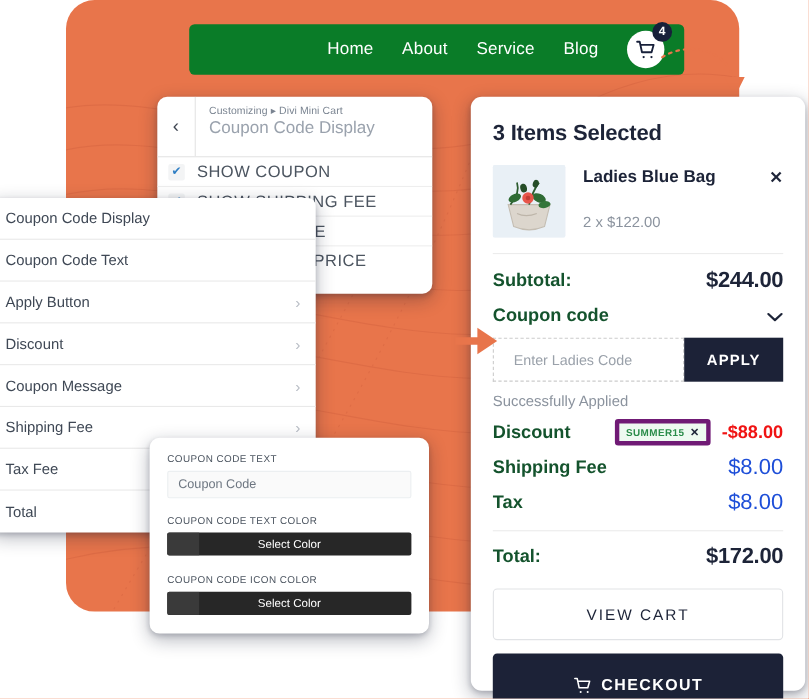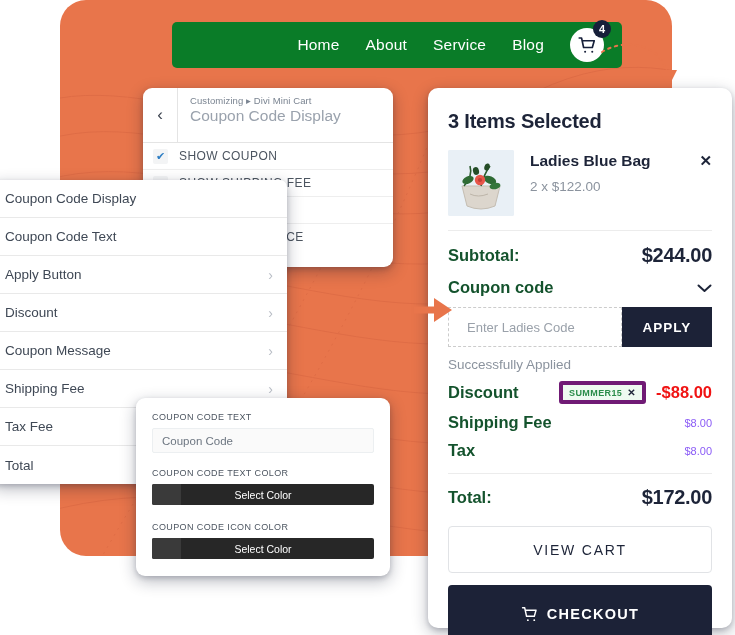"SHOW COUPON" .cust-label { font-size: 12px -> 15px }
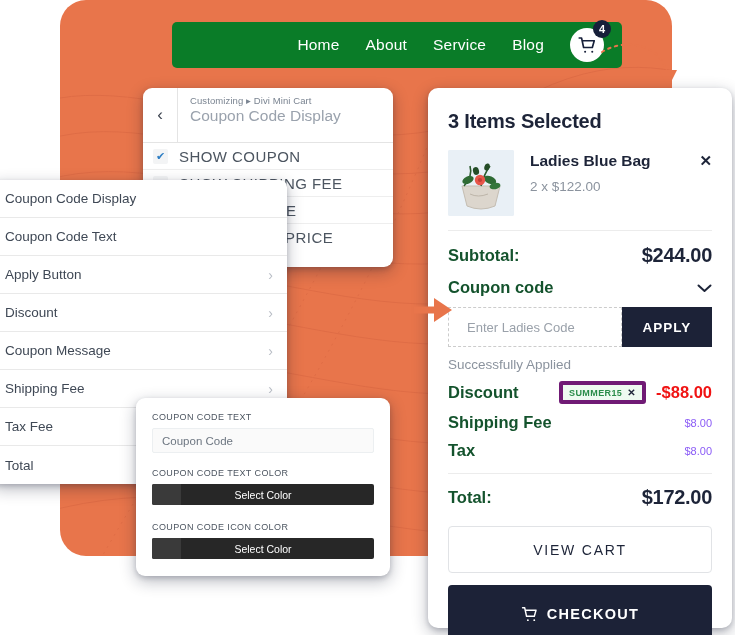"2 x $122.00" #item-qty { margin-top: 9px -> 24px }
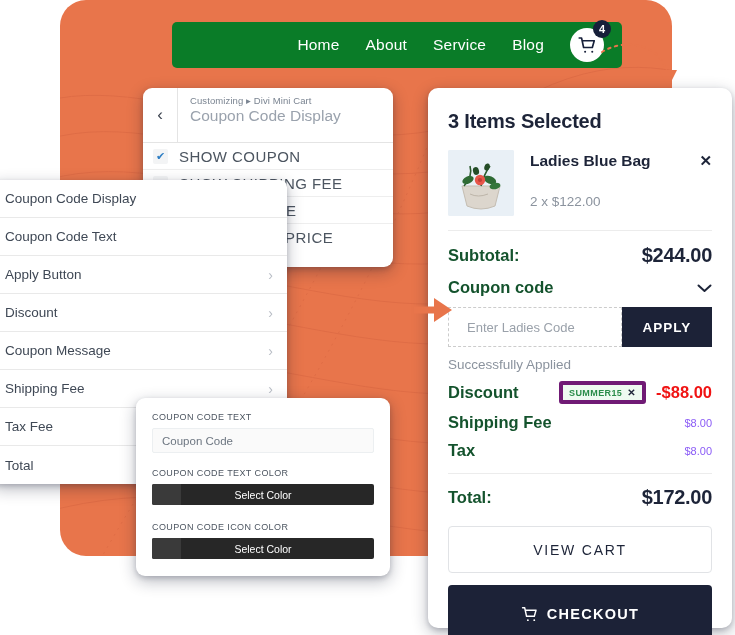"$8.00" .fee-value { color: #8b5cf6 -> #1d4ed8; font-size: 11px -> 20px }
